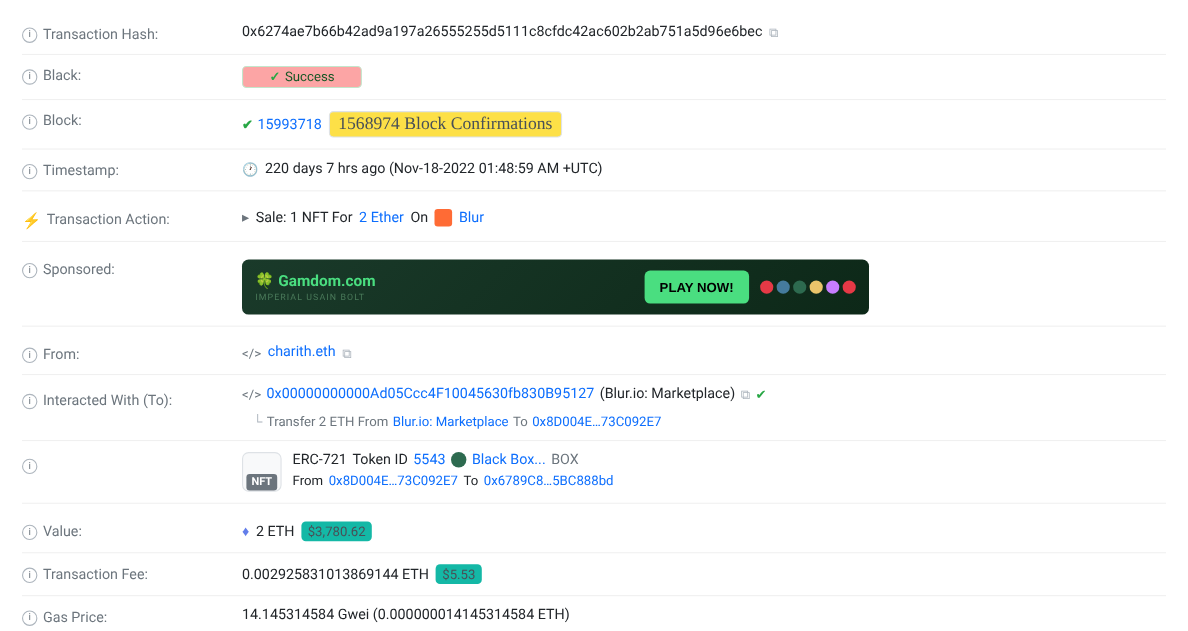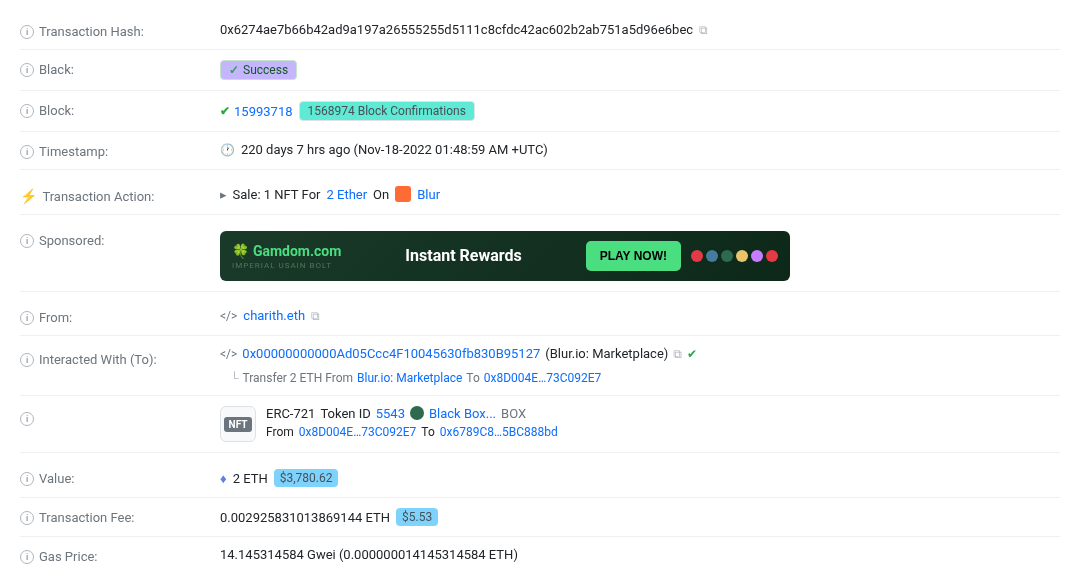"Success" .badge-success { background: #c4b5fd -> #fca5a5; padding: 2px 8px -> 2px 24px }
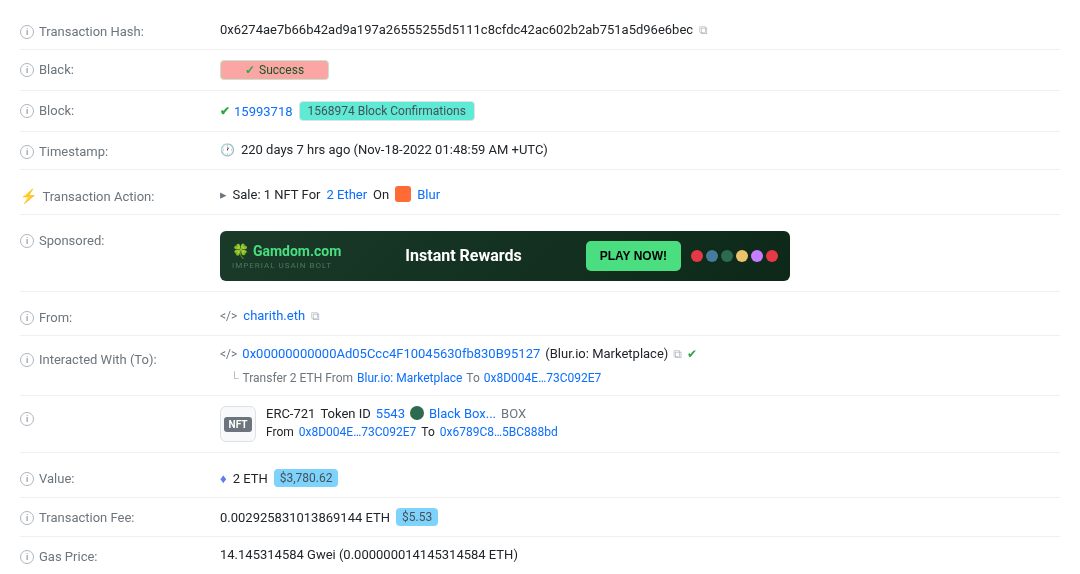"1568974 Block Confirmations" .badge-confirmations { background: #5eead4 -> #fde047; font-family: none -> Liberation Serif, serif; font-size: 12px -> 16px }
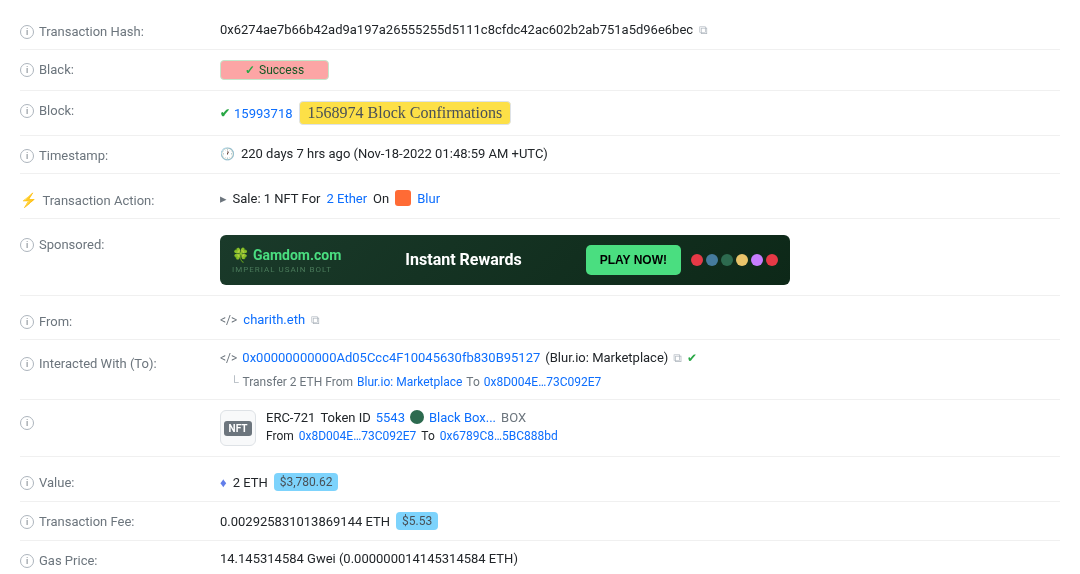"Instant Rewards" span { html: <span>Instant Rewards</span> -> none }
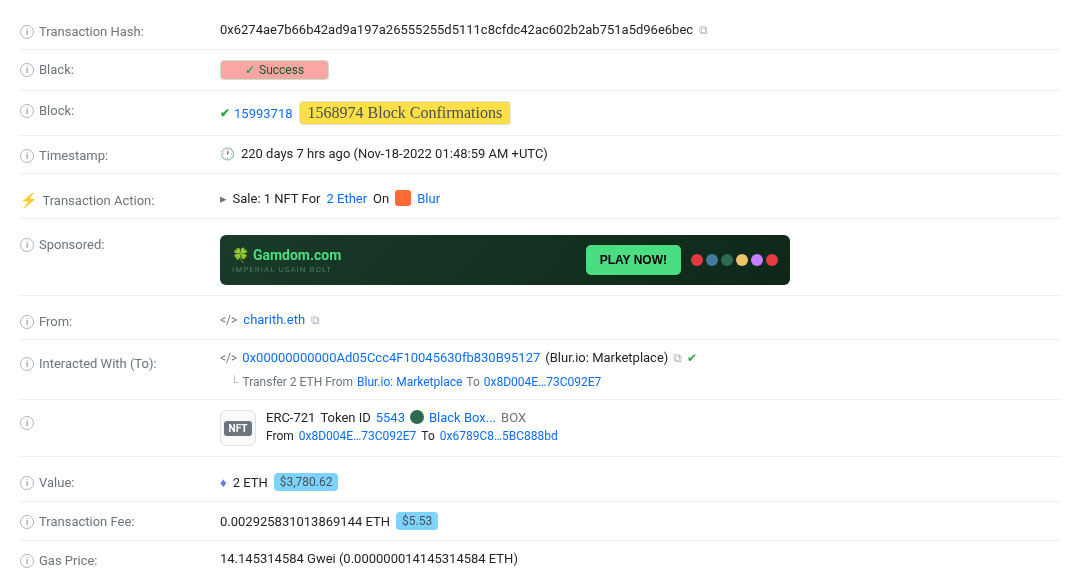"NFT" .nft-icon-box { align-items: center -> flex-end }
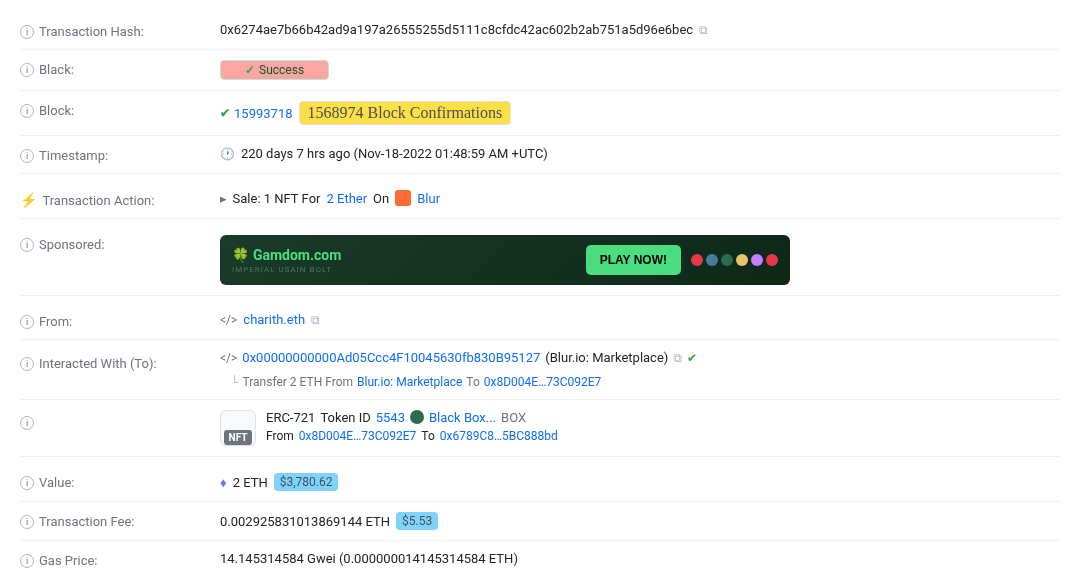"$3,780.62" .value-usd { background: #7dd3fc -> #14b8a6 }
